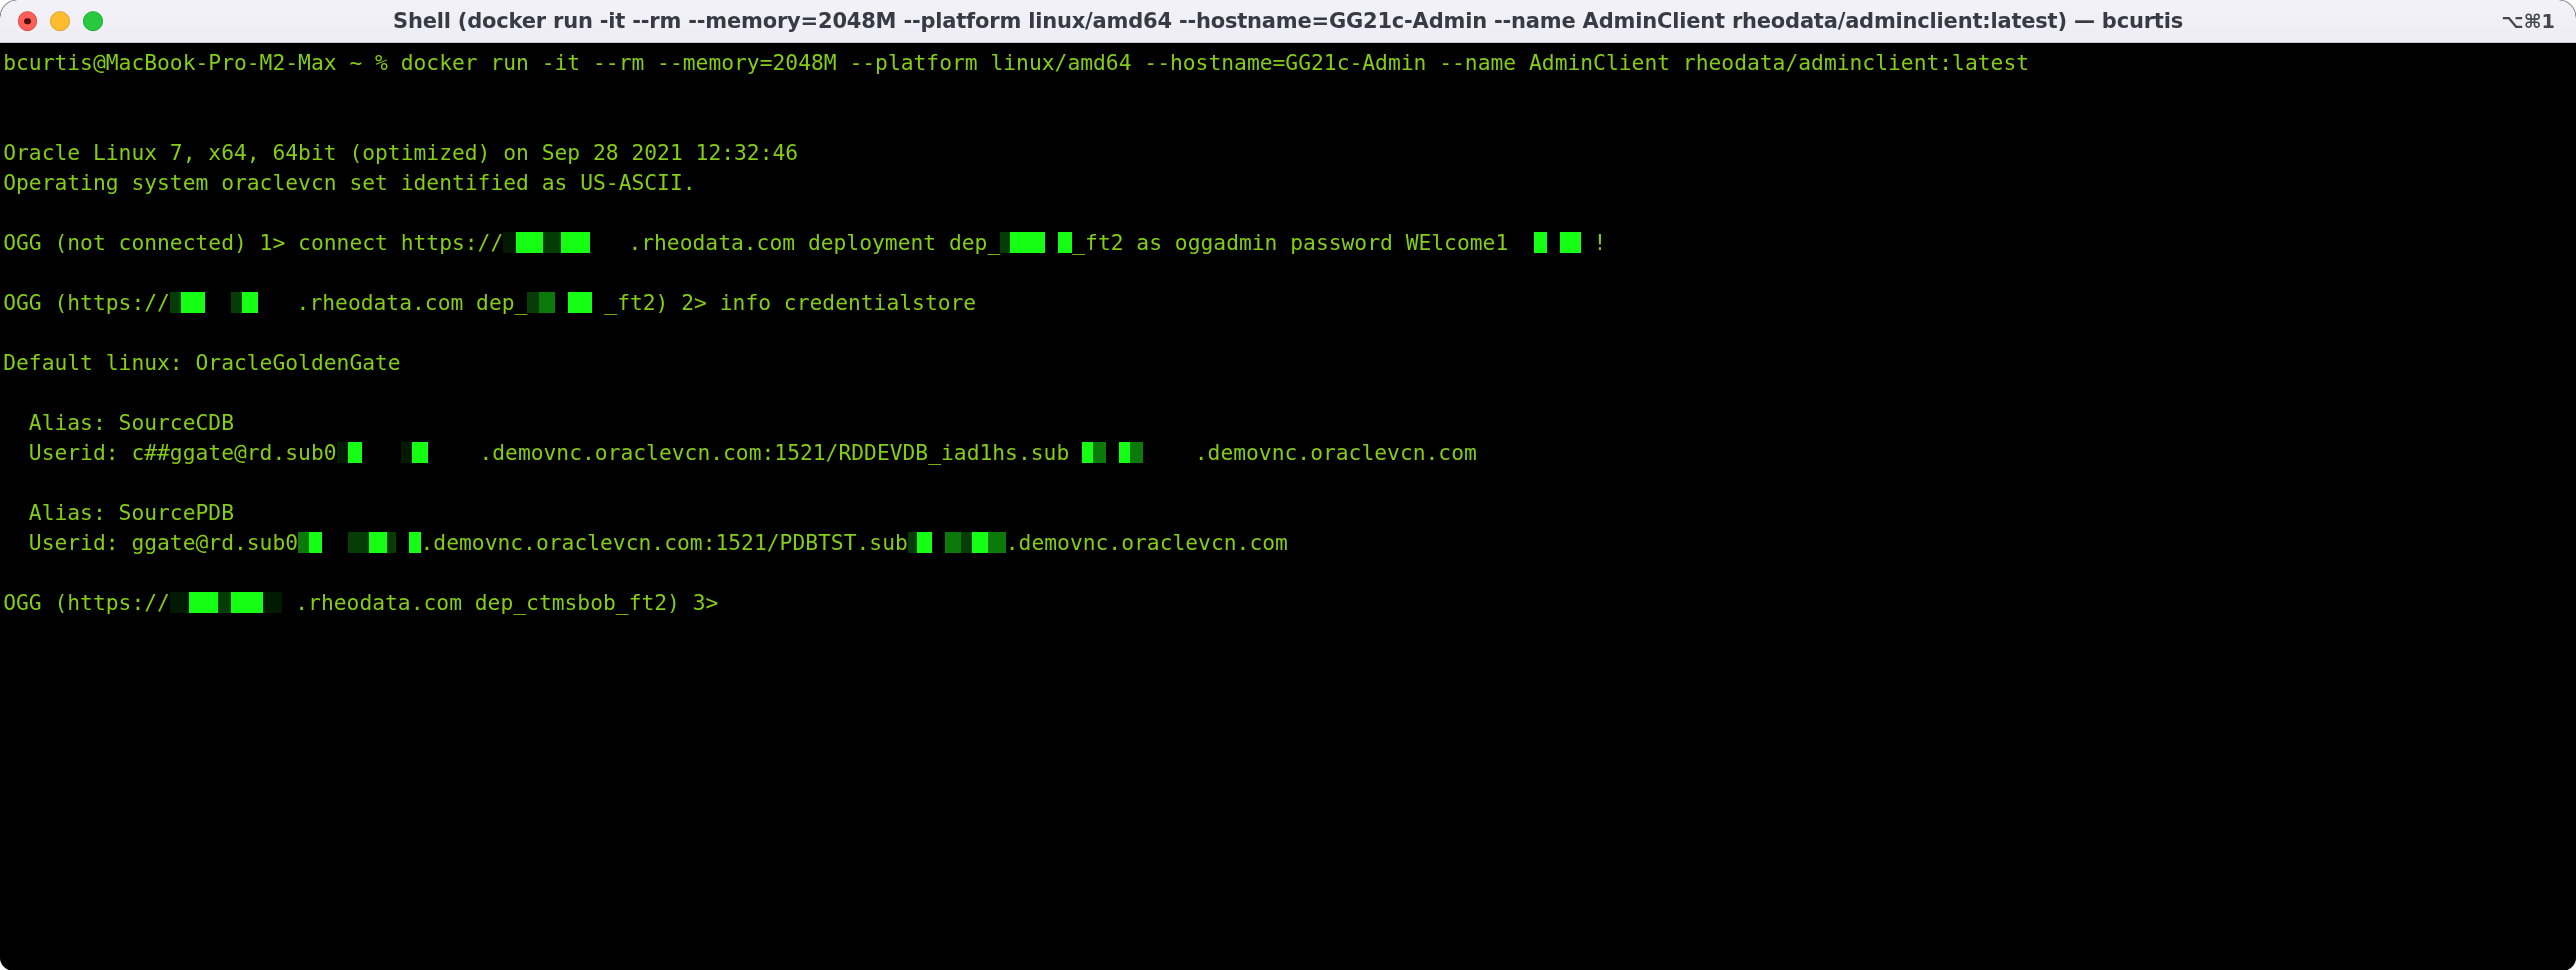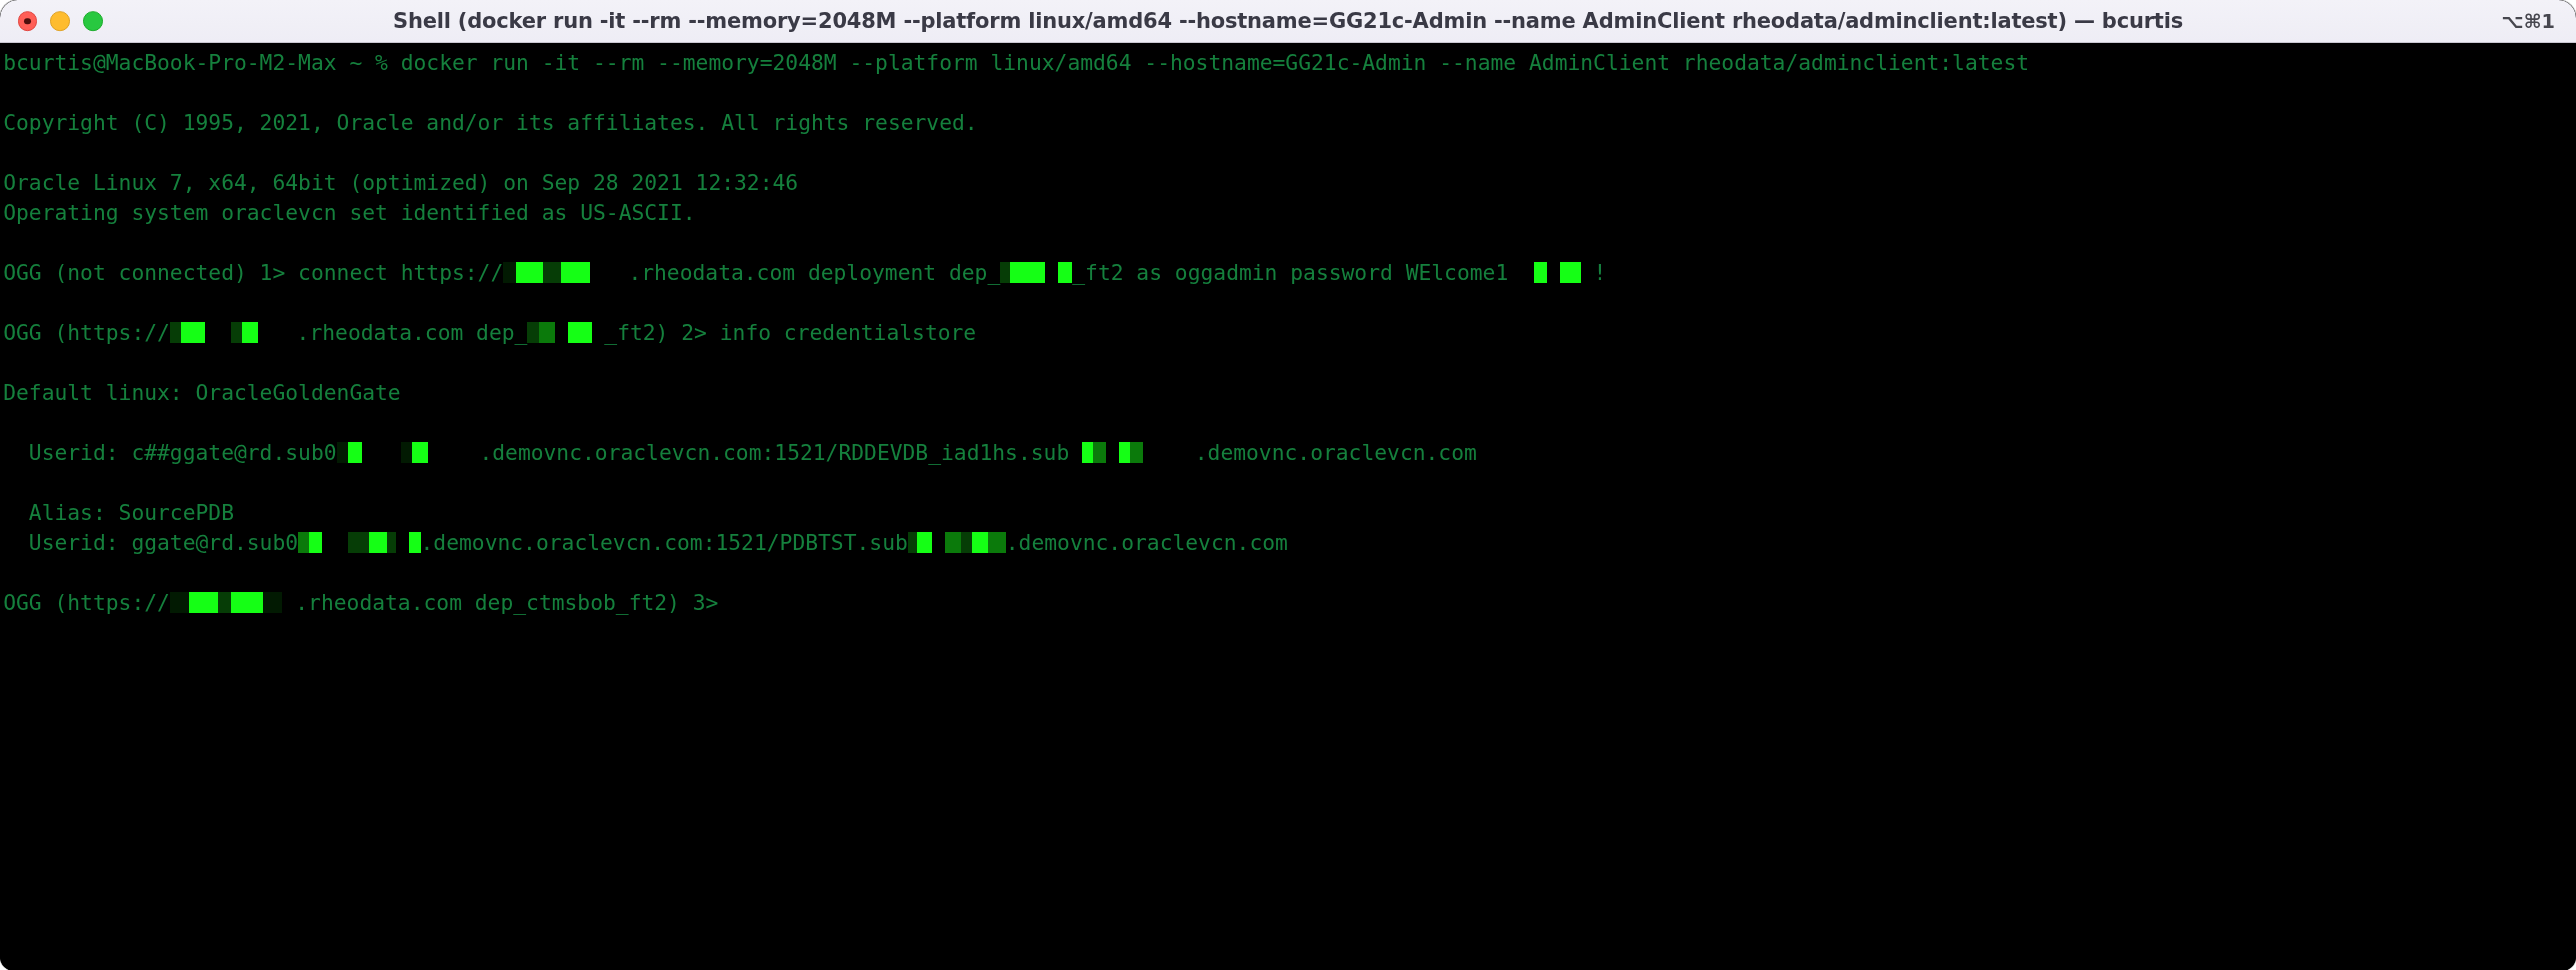"bcurtis@MacBook-Pro-M2-Max ~ % docker" .line { color: #15803d -> #84cc16 }
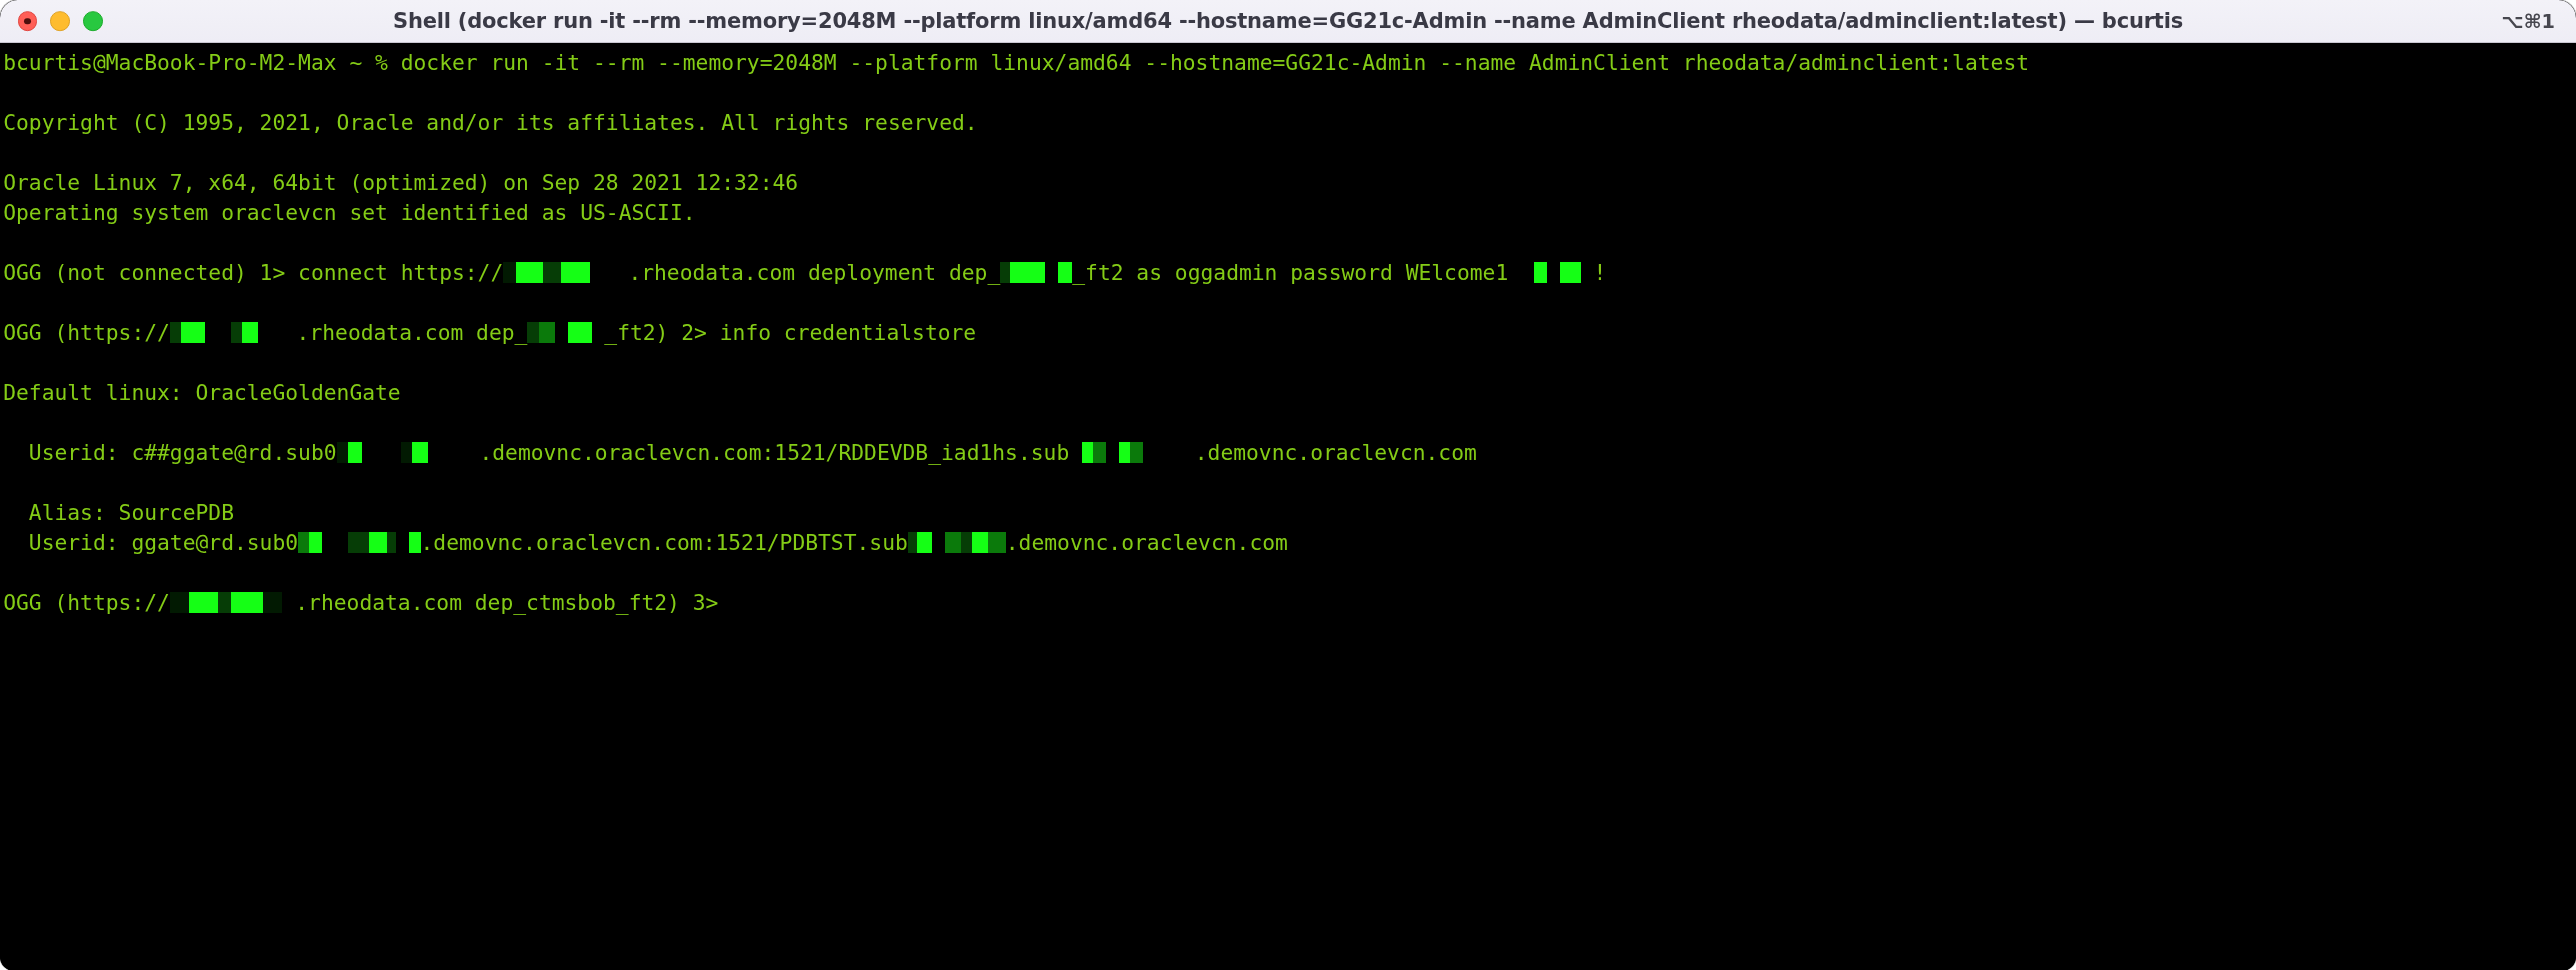"Copyright (C) 1995, 2021, Oracle" div.line { html: <div><span>Copyright (C) 1995, 2021, Oracle and/or its affiliates. All rights reserved.</span></div> -> none }
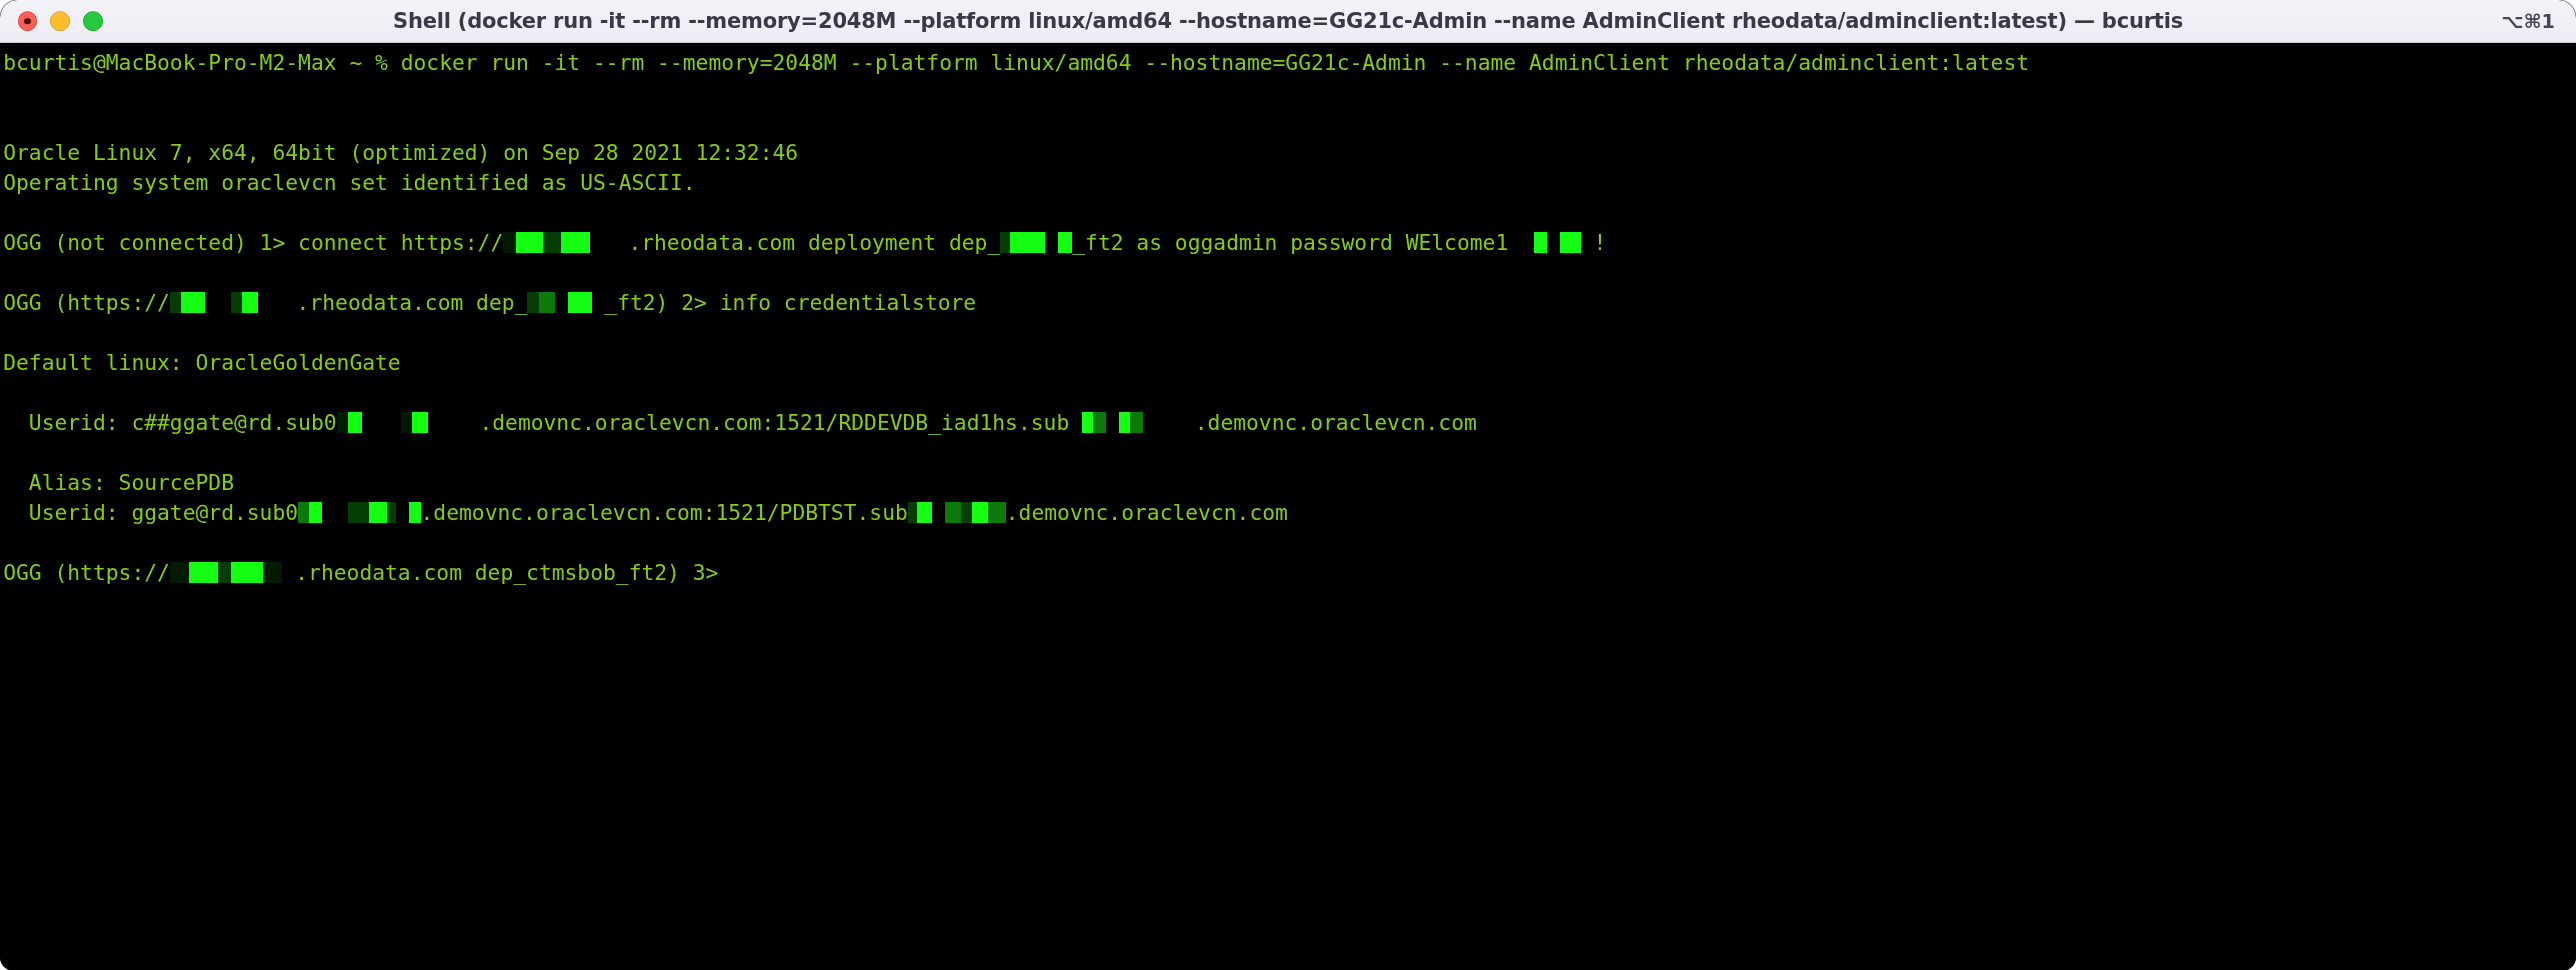"Alias: SourceCDB" div.line { html: none -> <div><span> Alias: SourceCDB</span></div> }
